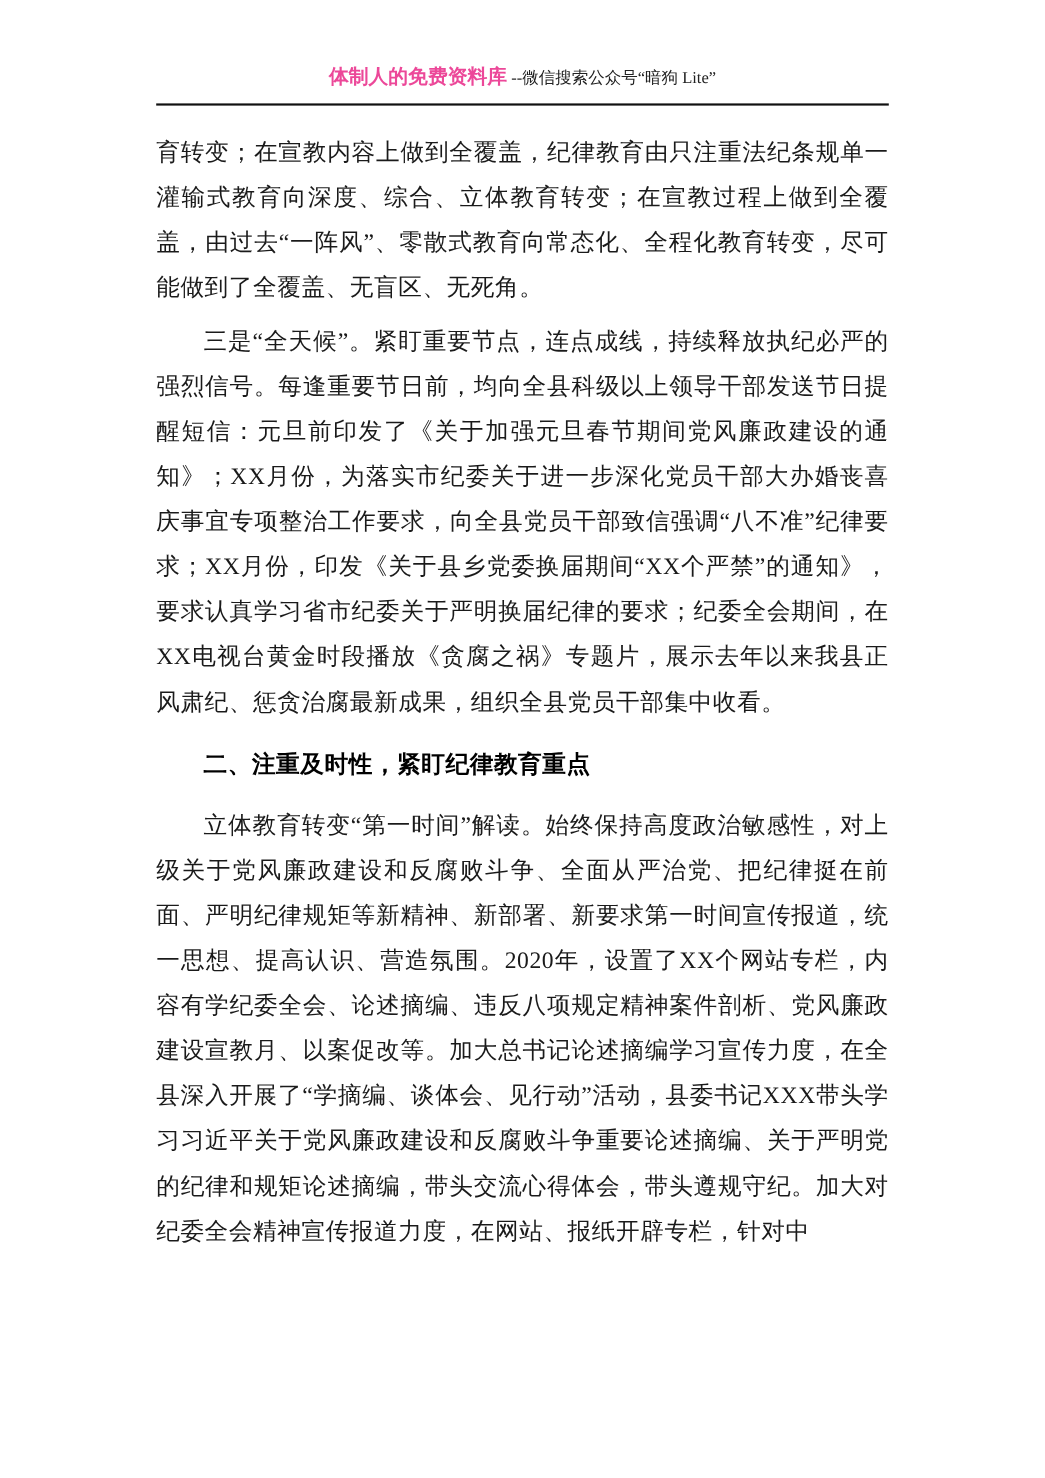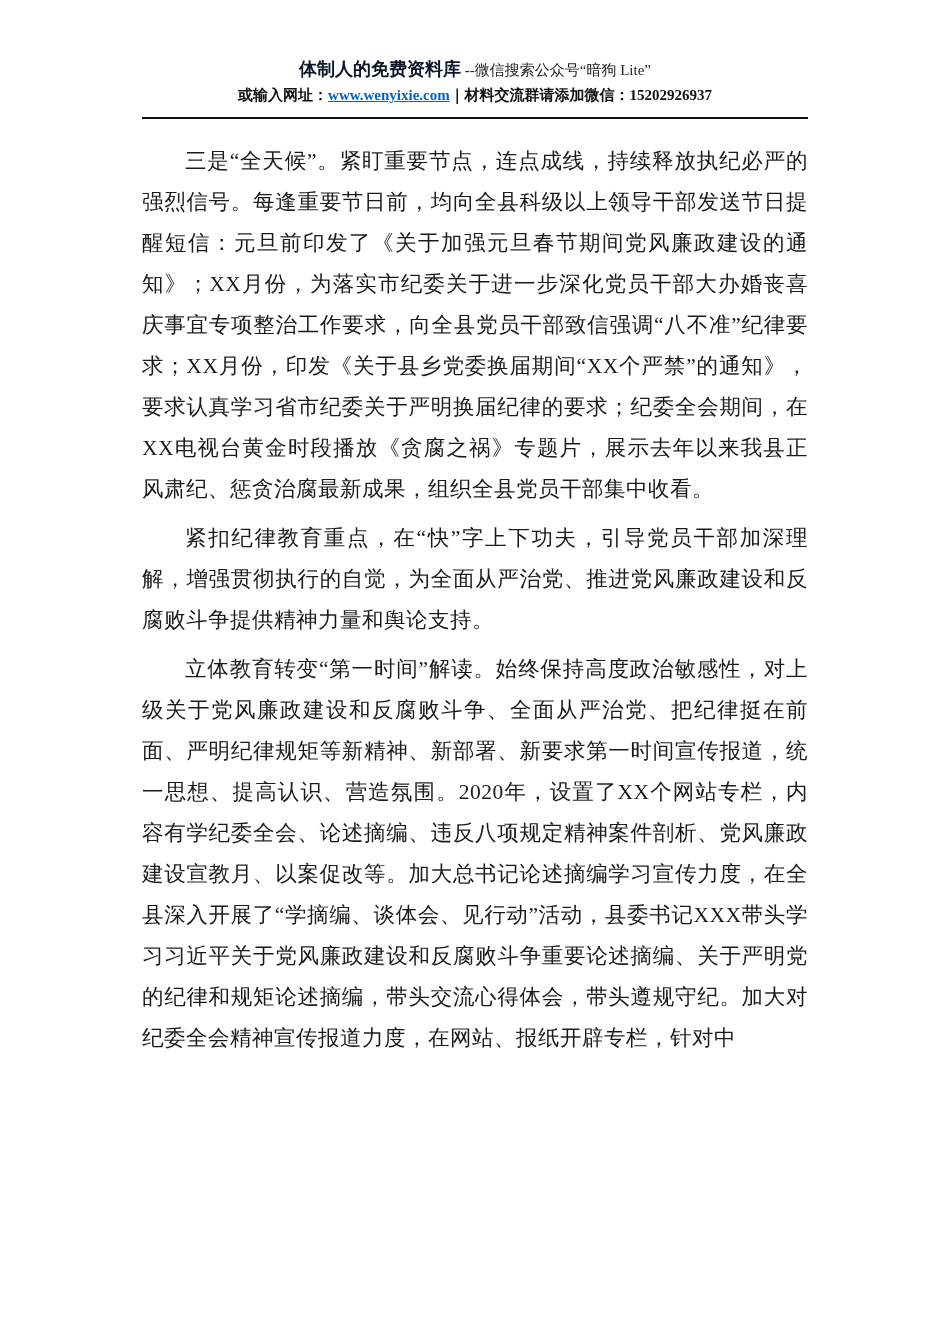"体制人的免费资料库" .doc-header .brand { color: #0f172a -> #ec4899 }
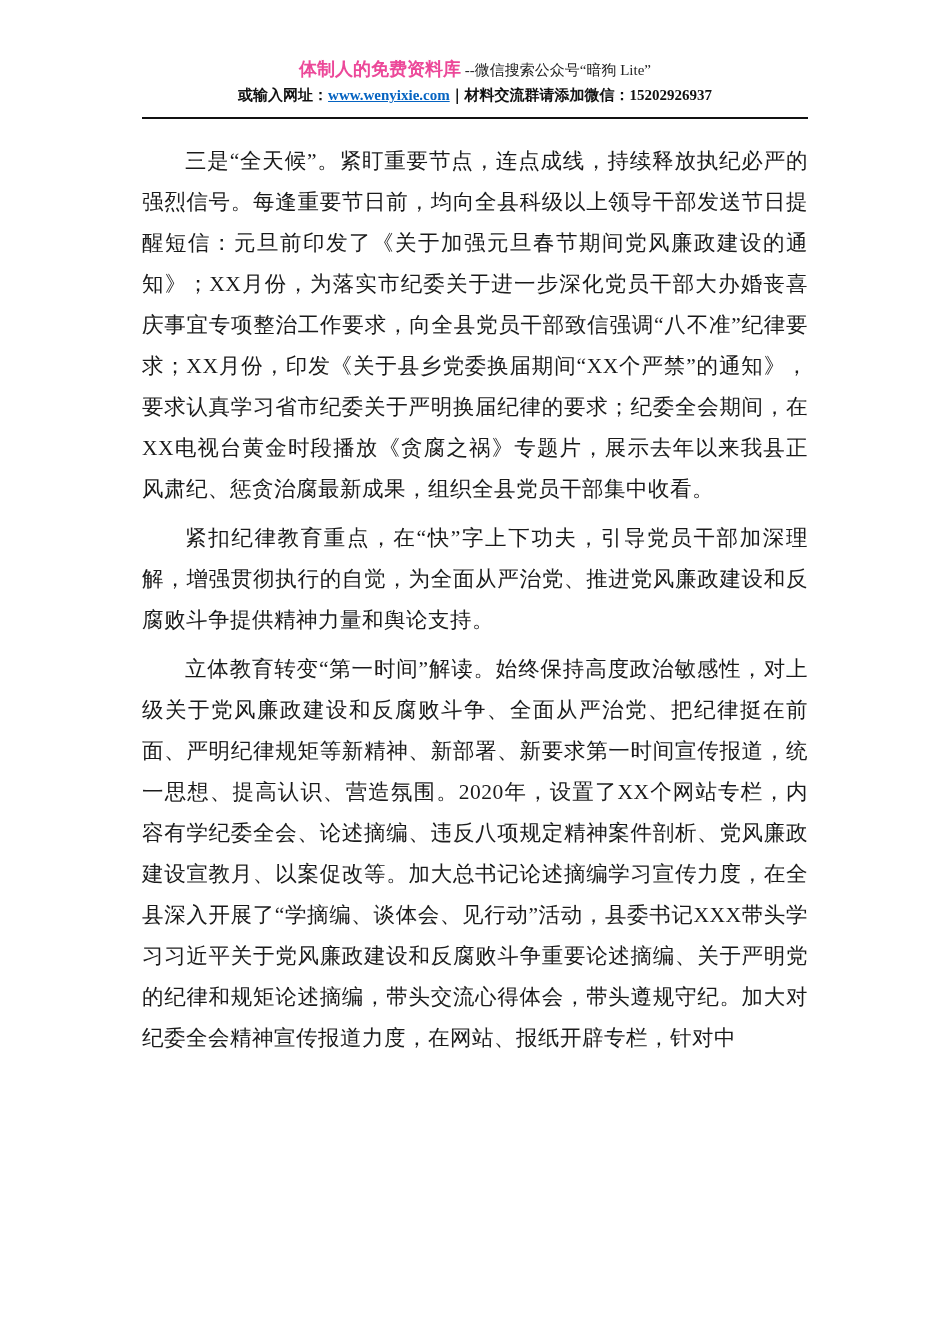"或输入网址：www.wenyixie.com｜材料交流群请添加微信：152029" div.line2 { html: <div> <span>或输入网址：</span><a>www.wenyixie.com</a><span>｜材料交流群请添加微信：15202926937</span> </div> -> none }
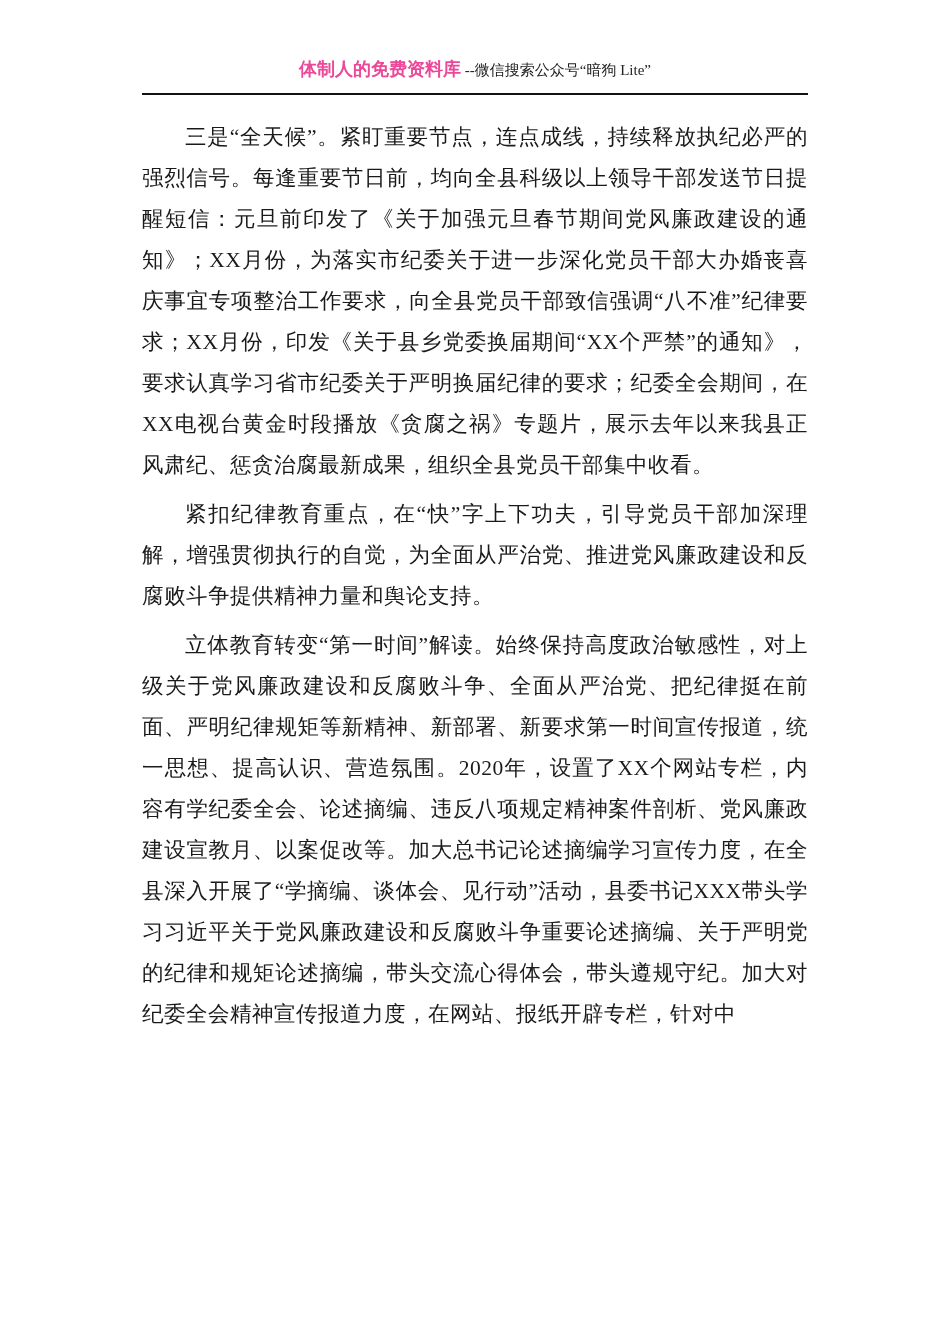"育转变；在宣教内容上做到全覆盖，纪律教育由只注重法纪条规单一灌输式教育向深度、综" p.para { html: none -> <p> <span>育转变；在宣教内容上做到全覆盖，纪律教育由只注重法纪条规单一灌输式教育向深度、综合、立体教育转变；在宣教过程上做到全覆盖，由过去“一阵风”、零散式教育向常态化、全程化教育转变，尽可能做到了全覆盖、无盲区、无死角。</span> </p> }
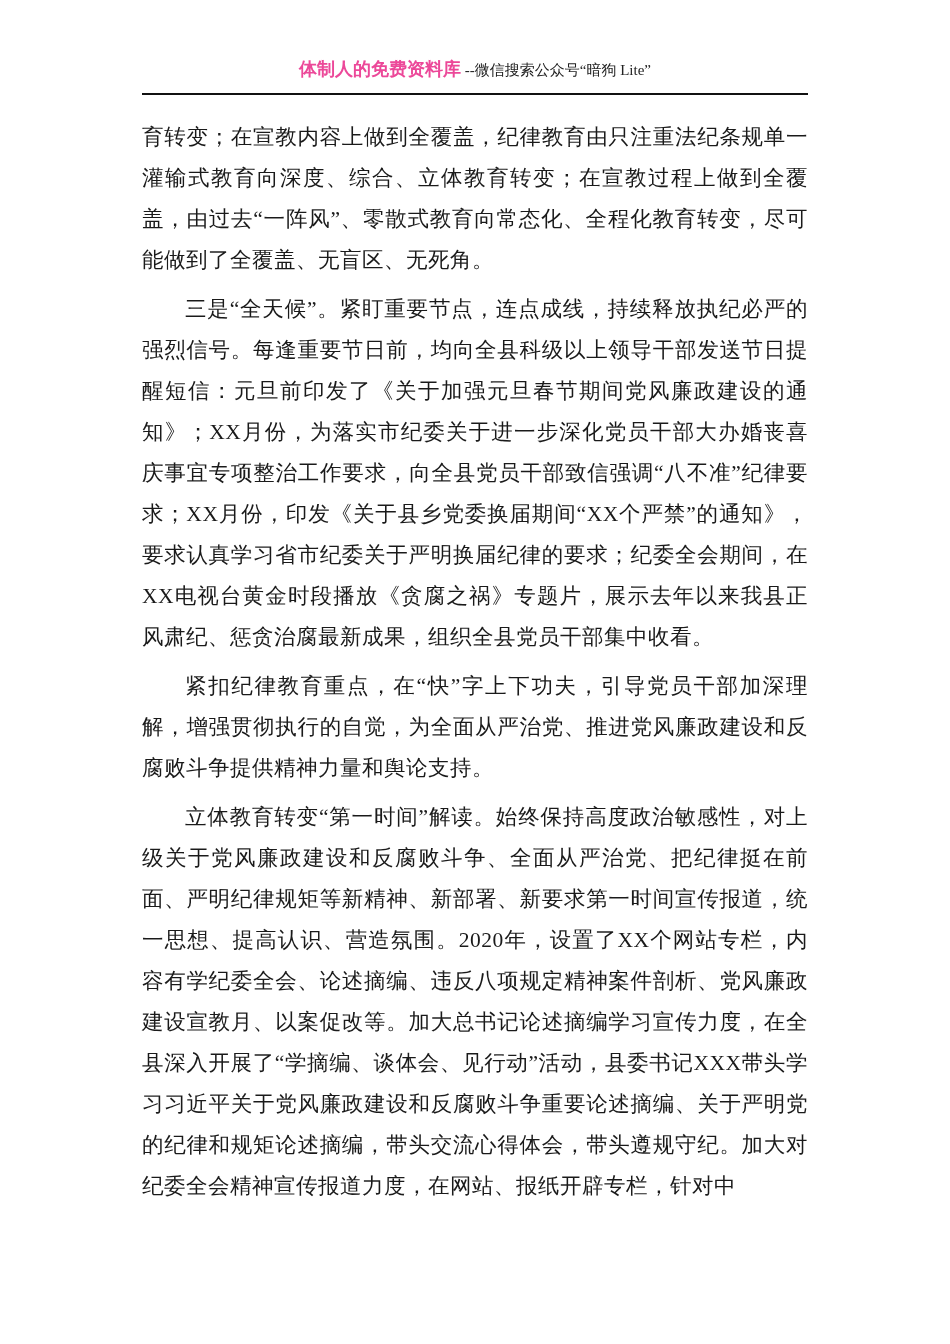"二、注重及时性，紧盯纪律教育重点" h2.section-heading { html: none -> <h2>二、注重及时性，紧盯纪律教育重点</h2> }
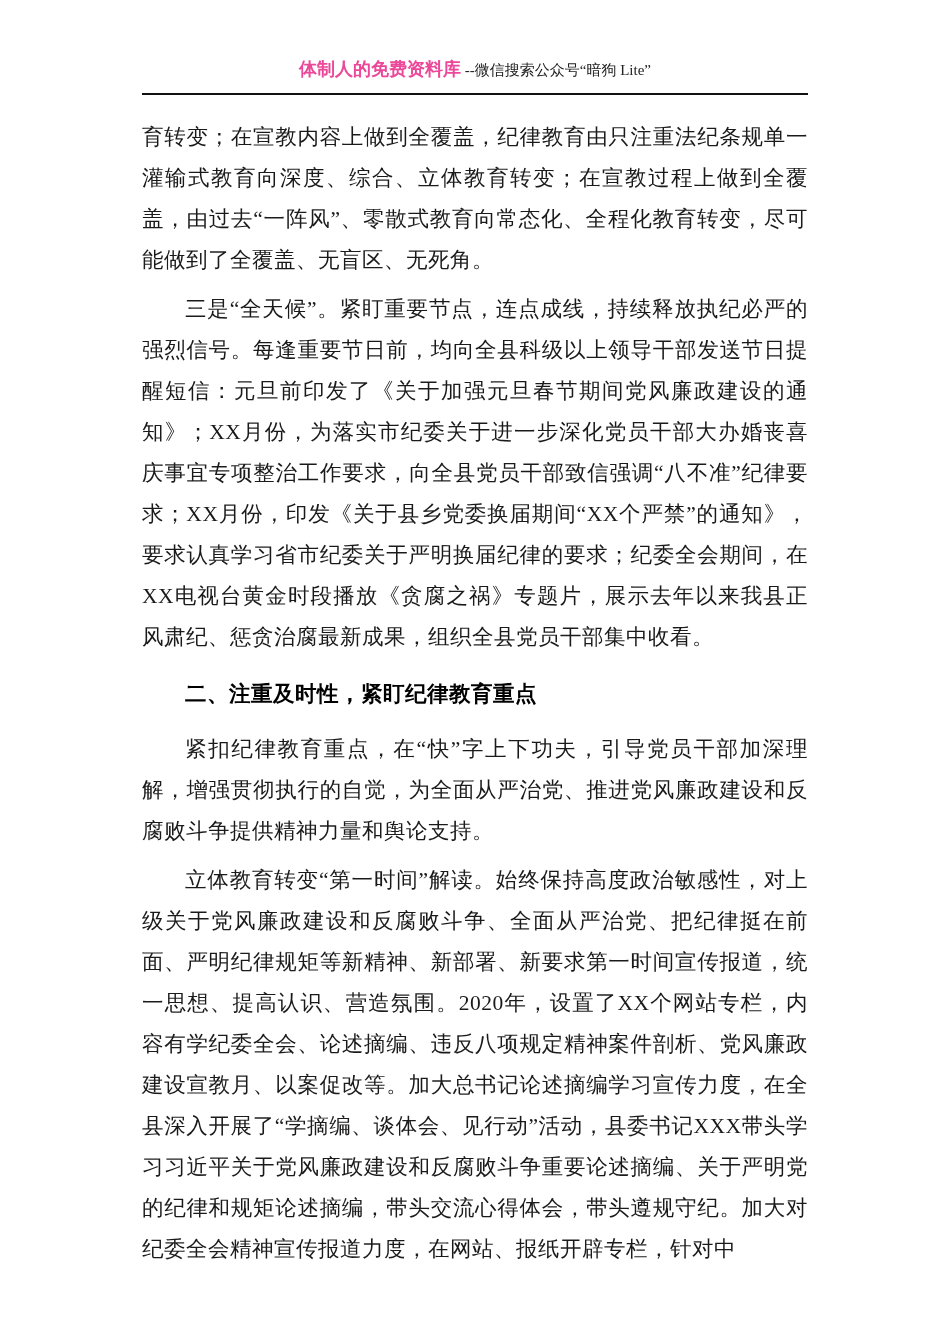"紧扣纪律教育重点，在“快”字上下功夫，引导党员干部加深理解，增强贯彻执行的自觉，" p.para { html: <p> <span>紧扣纪律教育重点，在“快”字上下功夫，引导党员干部加深理解，增强贯彻执行的自觉，为全面从严治党、推进党风廉政建设和反腐败斗争提供精神力量和舆论支持。</span> </p> -> none }
